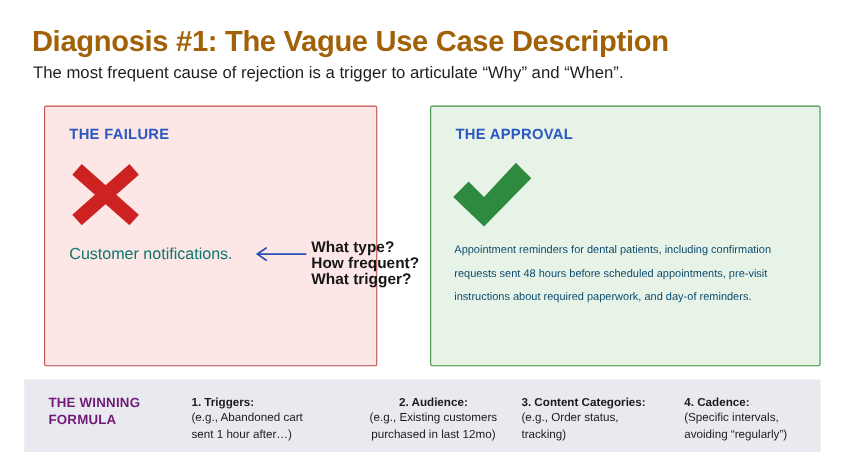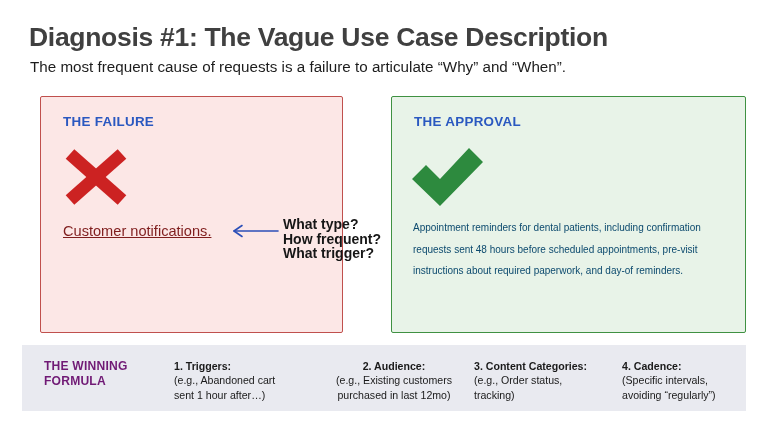"Diagnosis #1: The Vague Use" #page-title { color: #404040 -> #a16207 }
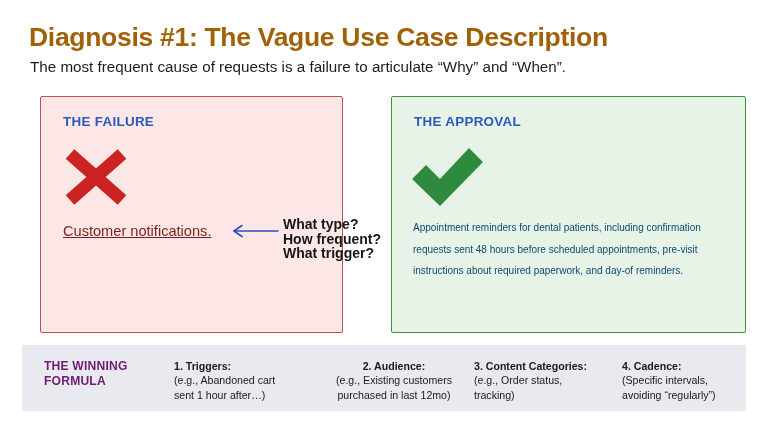"The most frequent cause of" div { text: requests is a failure -> rejection is a trigger }
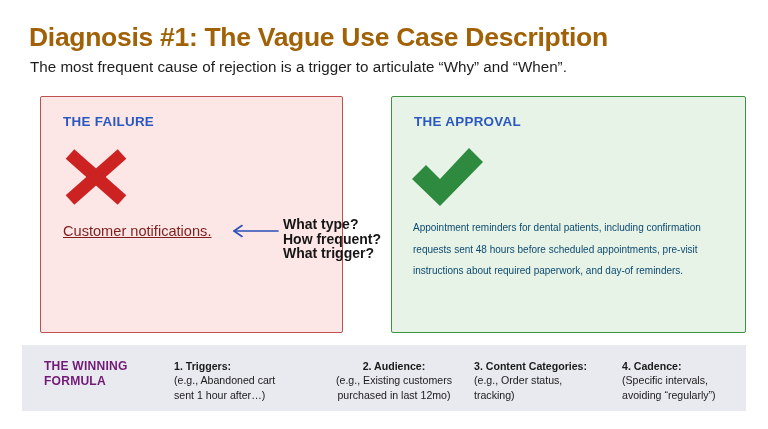"Customer notifications." #failure-body { color: #7f1d1d -> #0f766e; text-decoration: underline -> none }
